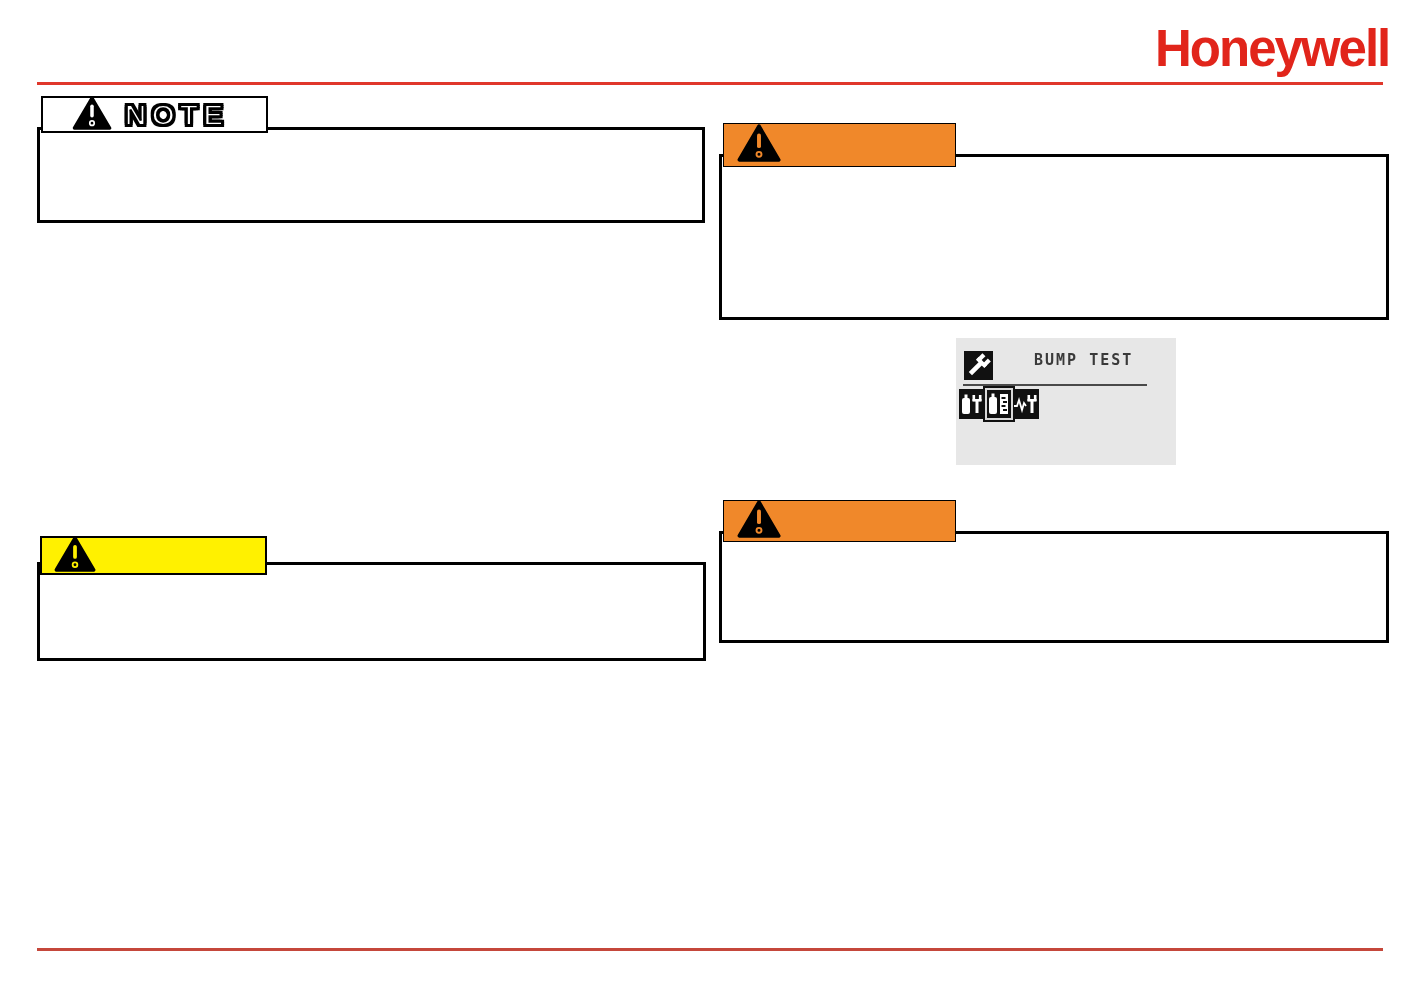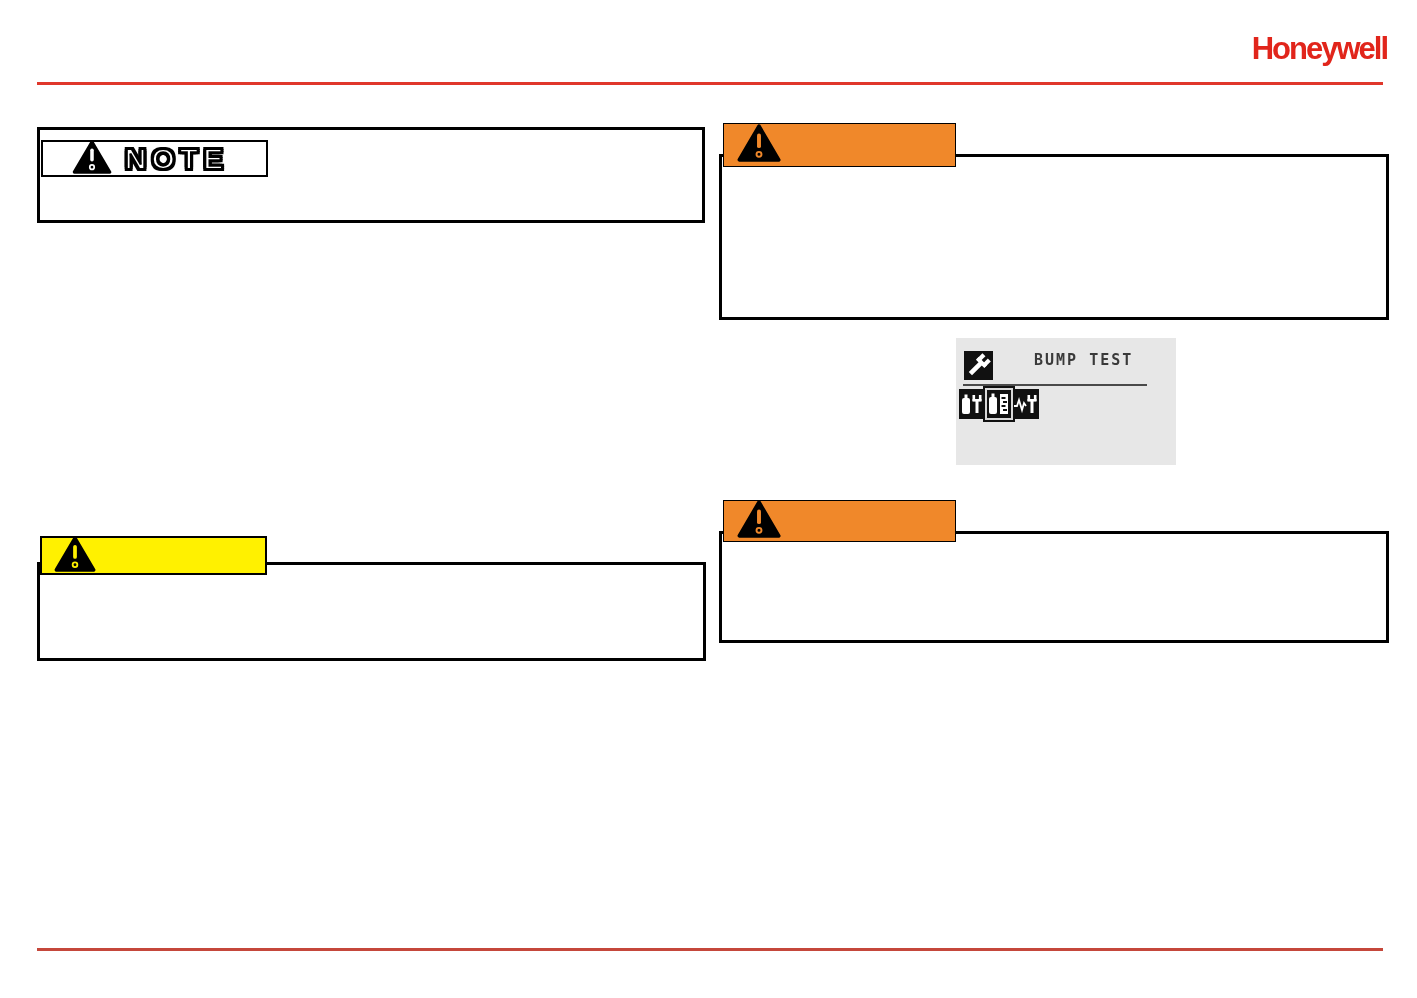"Honeywell" .logo { font-size: 31px -> 51px }
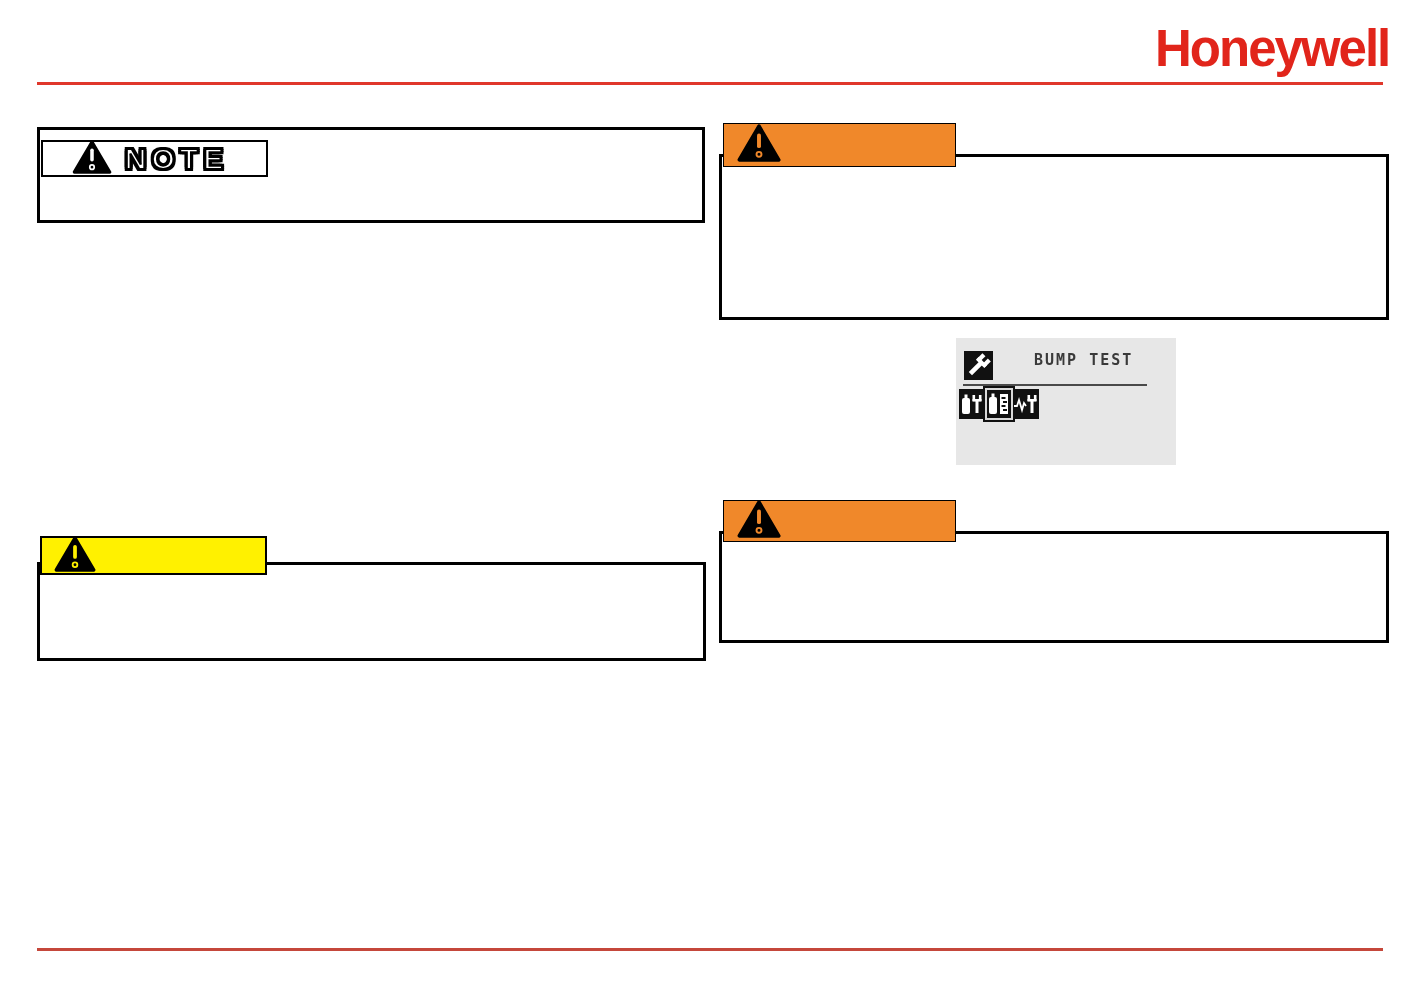"NOTE" .banner-note { margin-top: 44px -> none }
